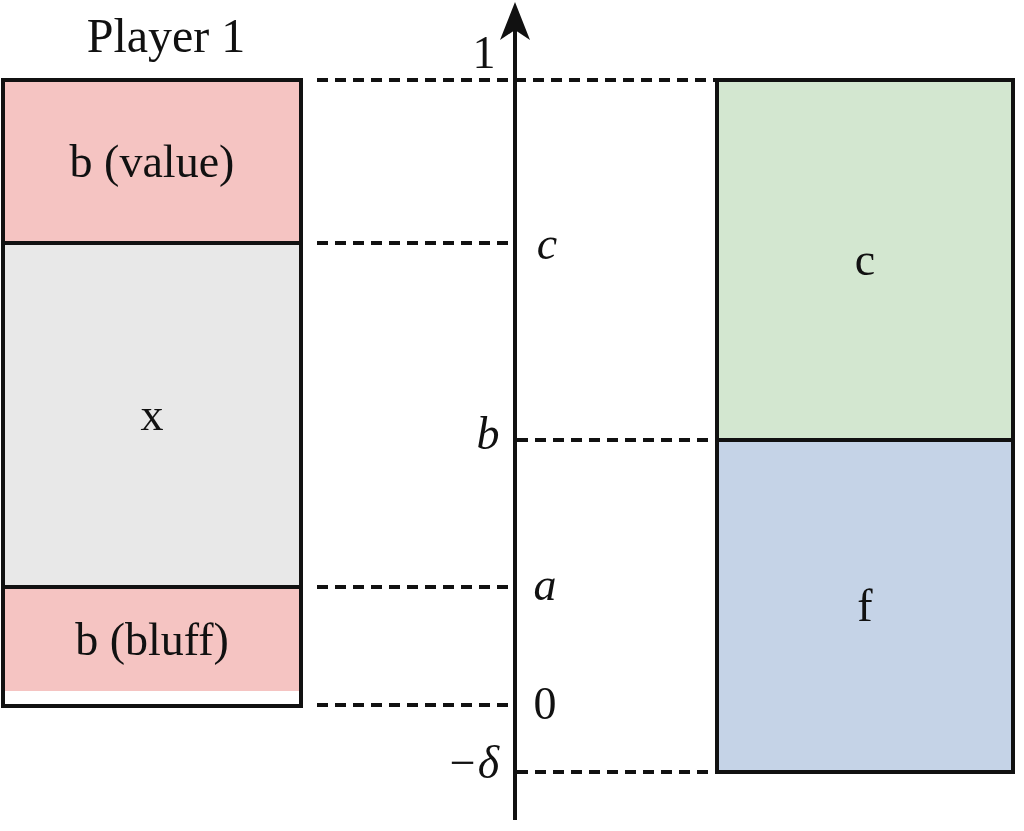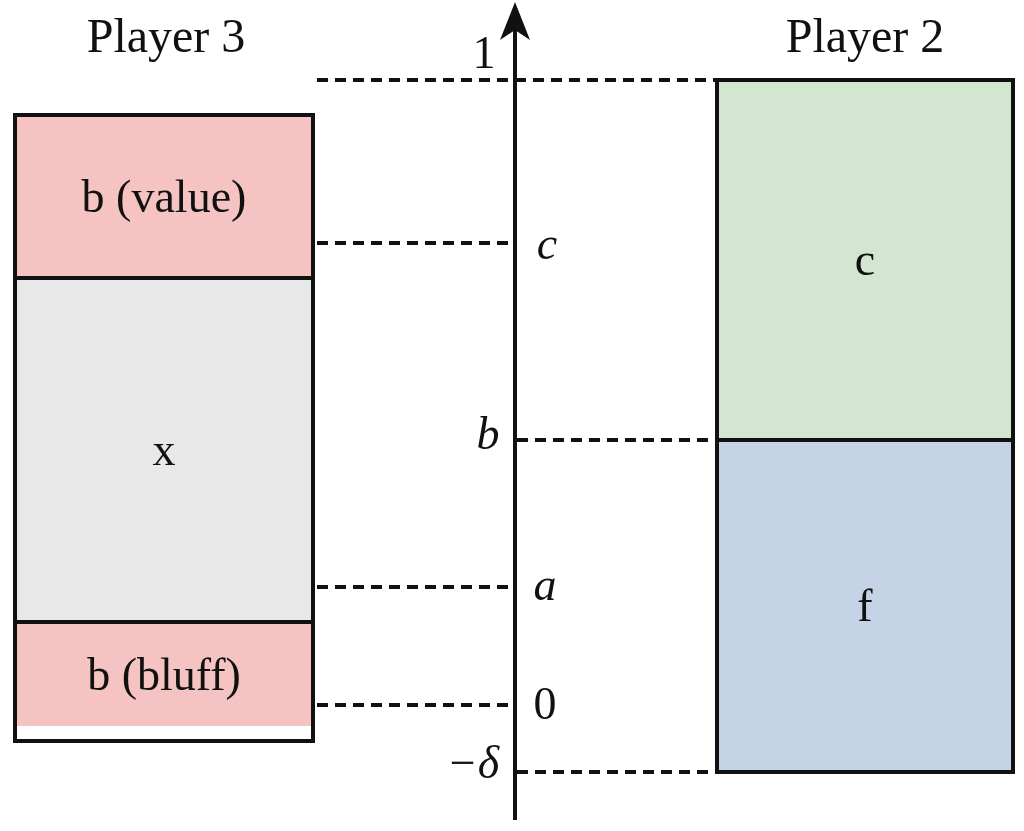"Player 3" div.title { text: 3 -> 1 }
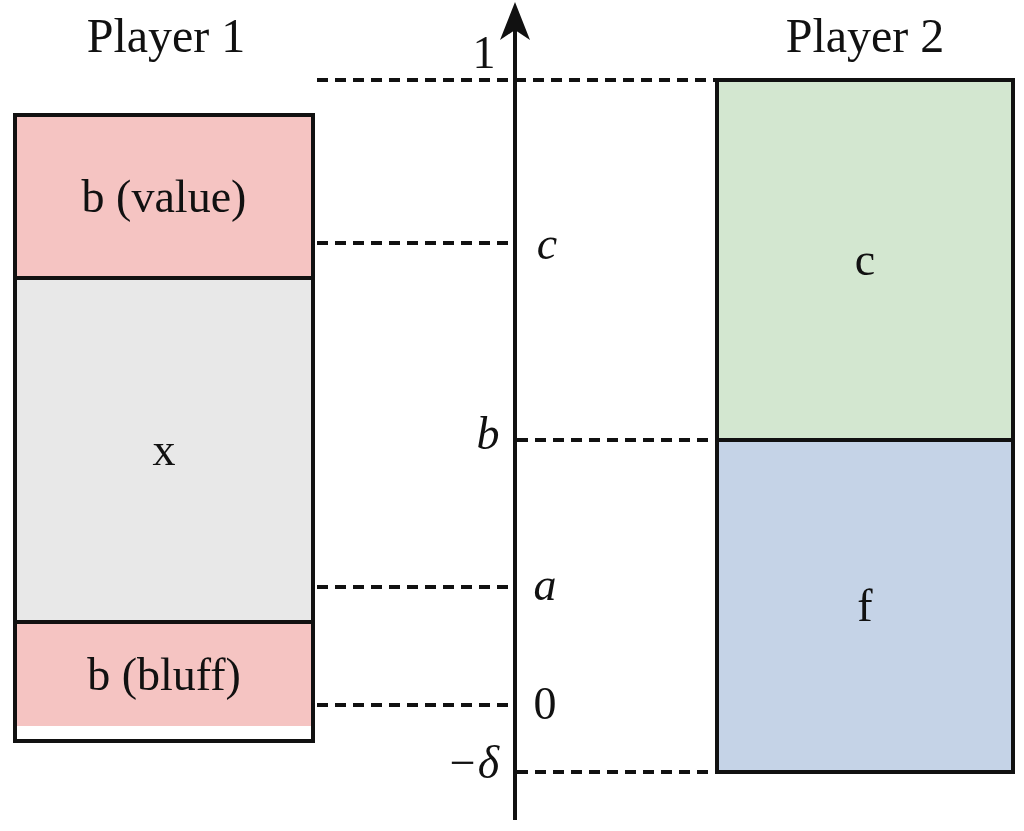"Player 2" div.title { html: <div>Player 2</div> -> none }
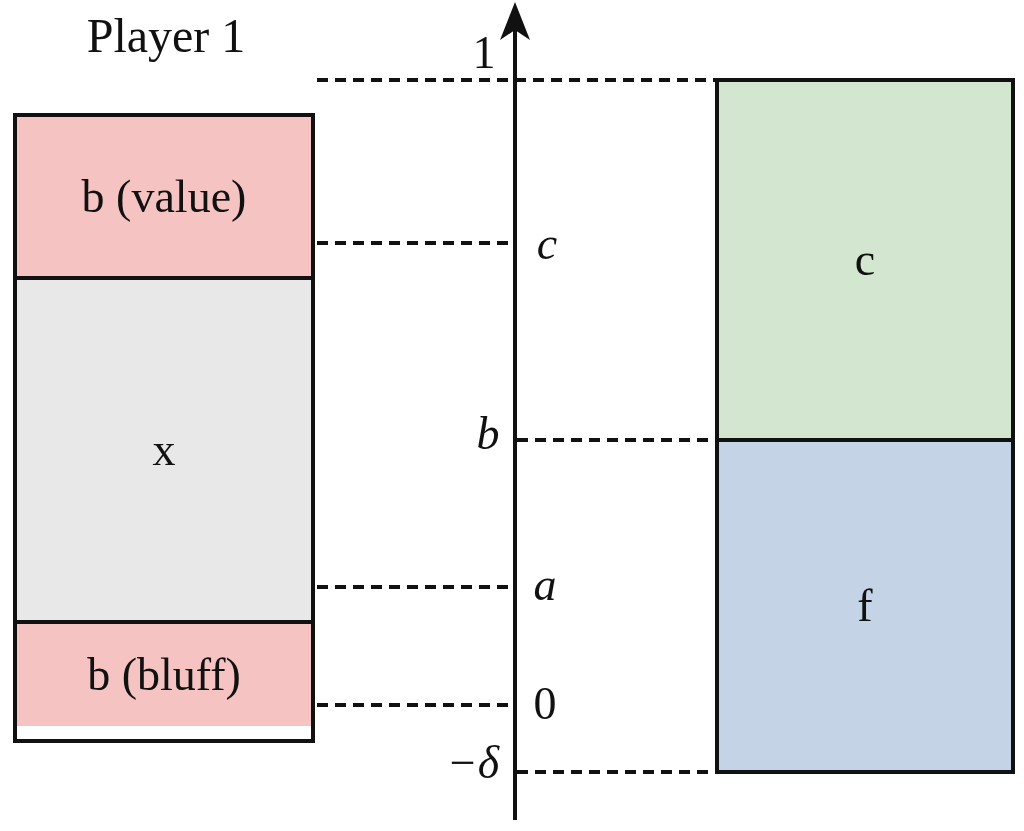"b (value)" .p1-col { left: 13px -> 1px; margin-top: 35px -> none }
